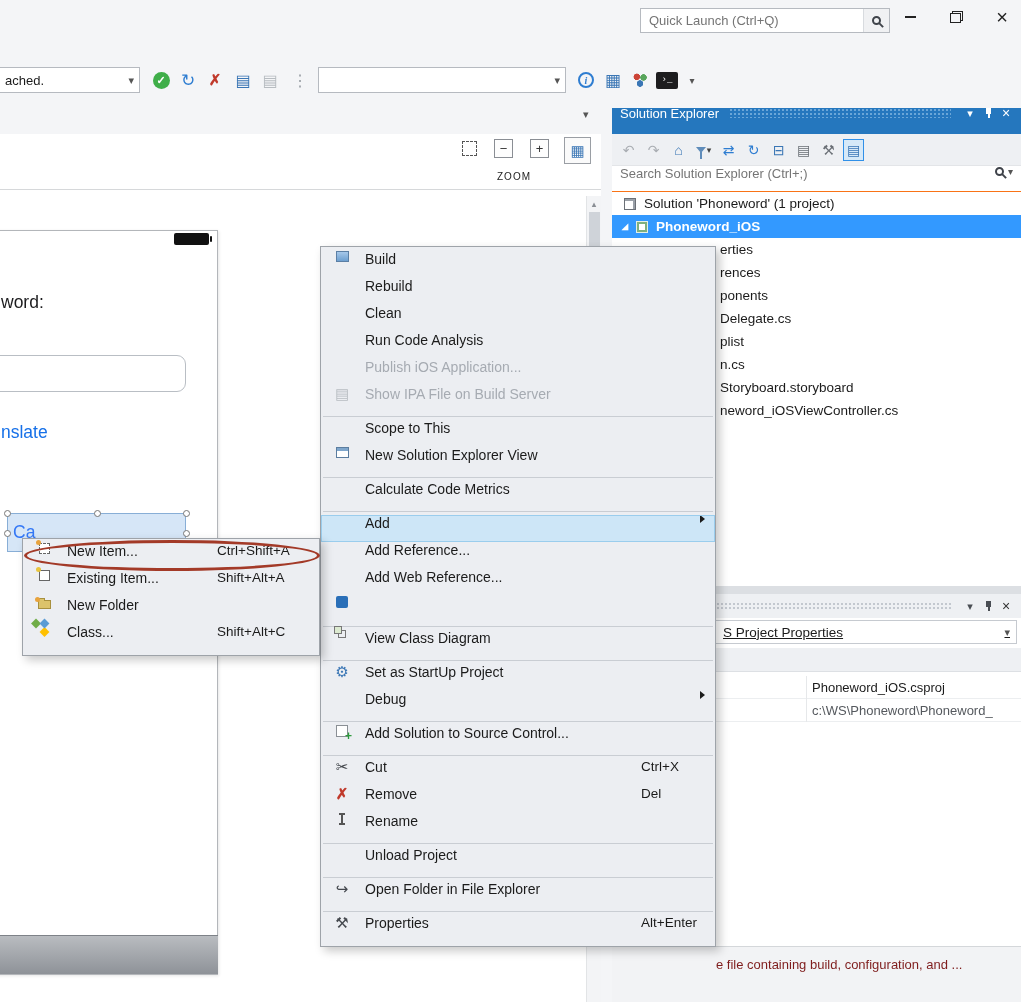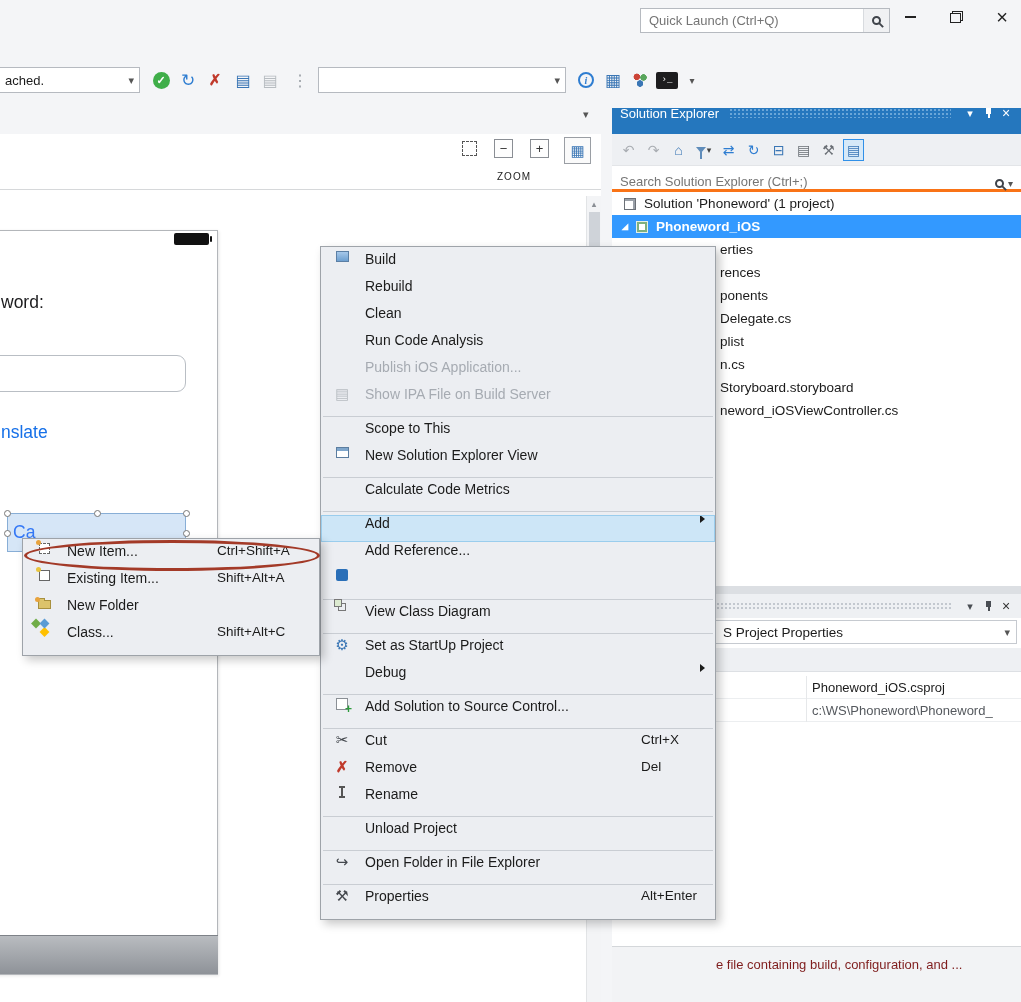"Search Solution Explorer (Ctrl+;)" .se-search { align-items: flex-end -> flex-start; border-bottom: 3px solid #f97316 -> 1px solid #f97316 }
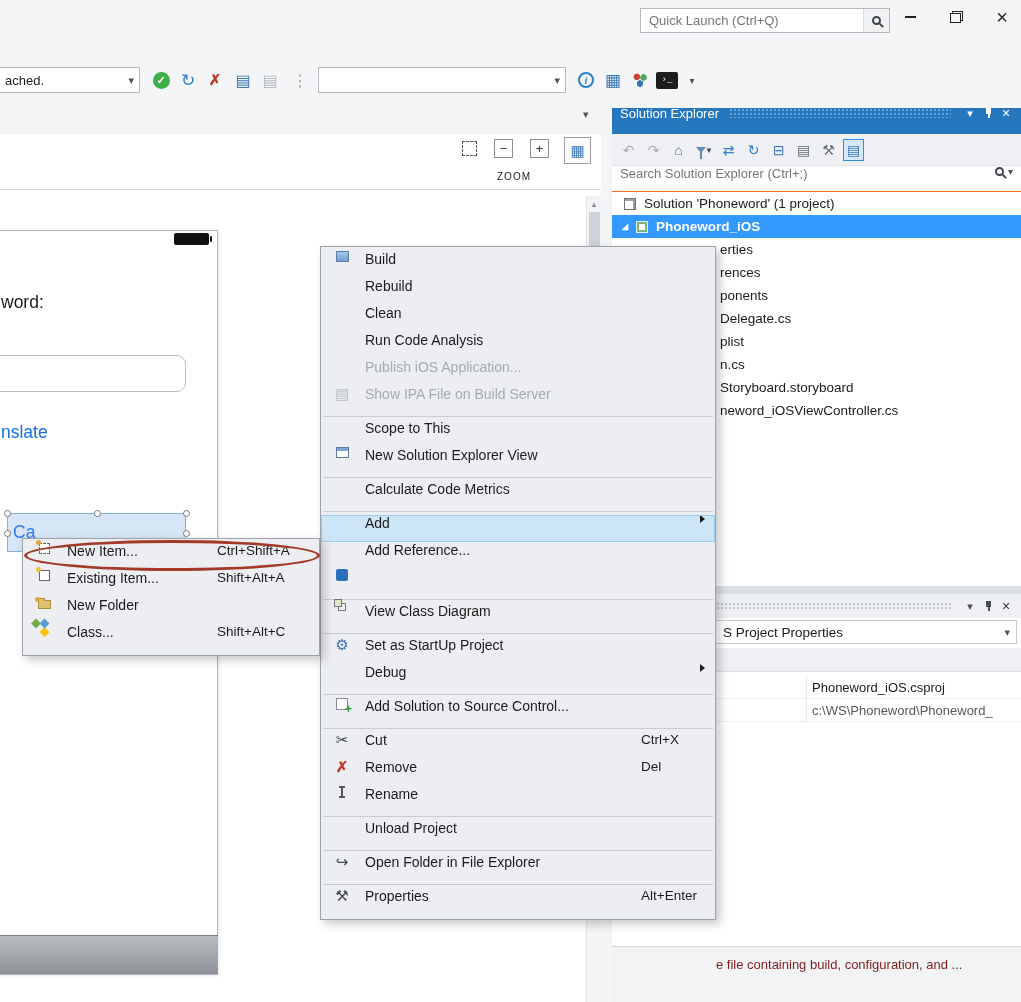"Add Web Reference..." div.mi { html: none -> <div> <span></span> <span>Add Web Reference...</span> <span></span> </div> }
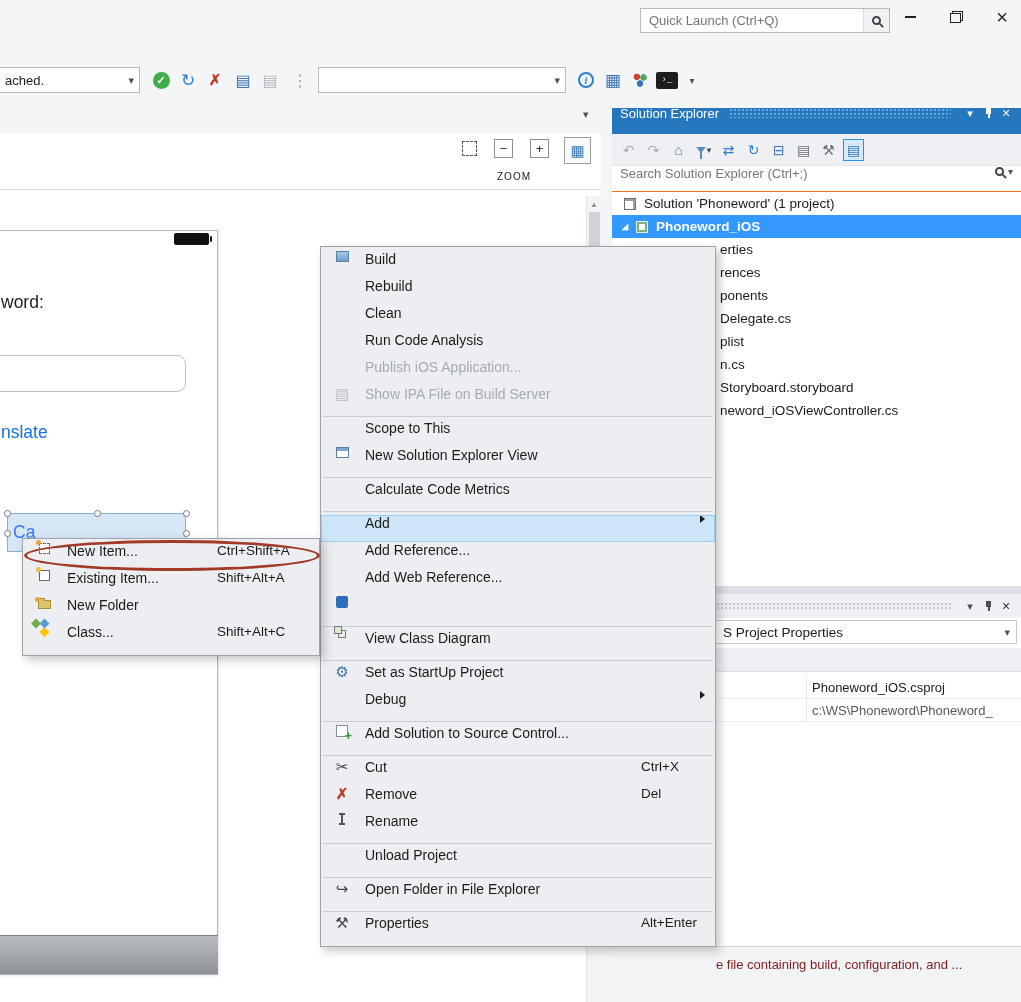"S Project Properties" .pp-combo { text-decoration: none -> underline }
